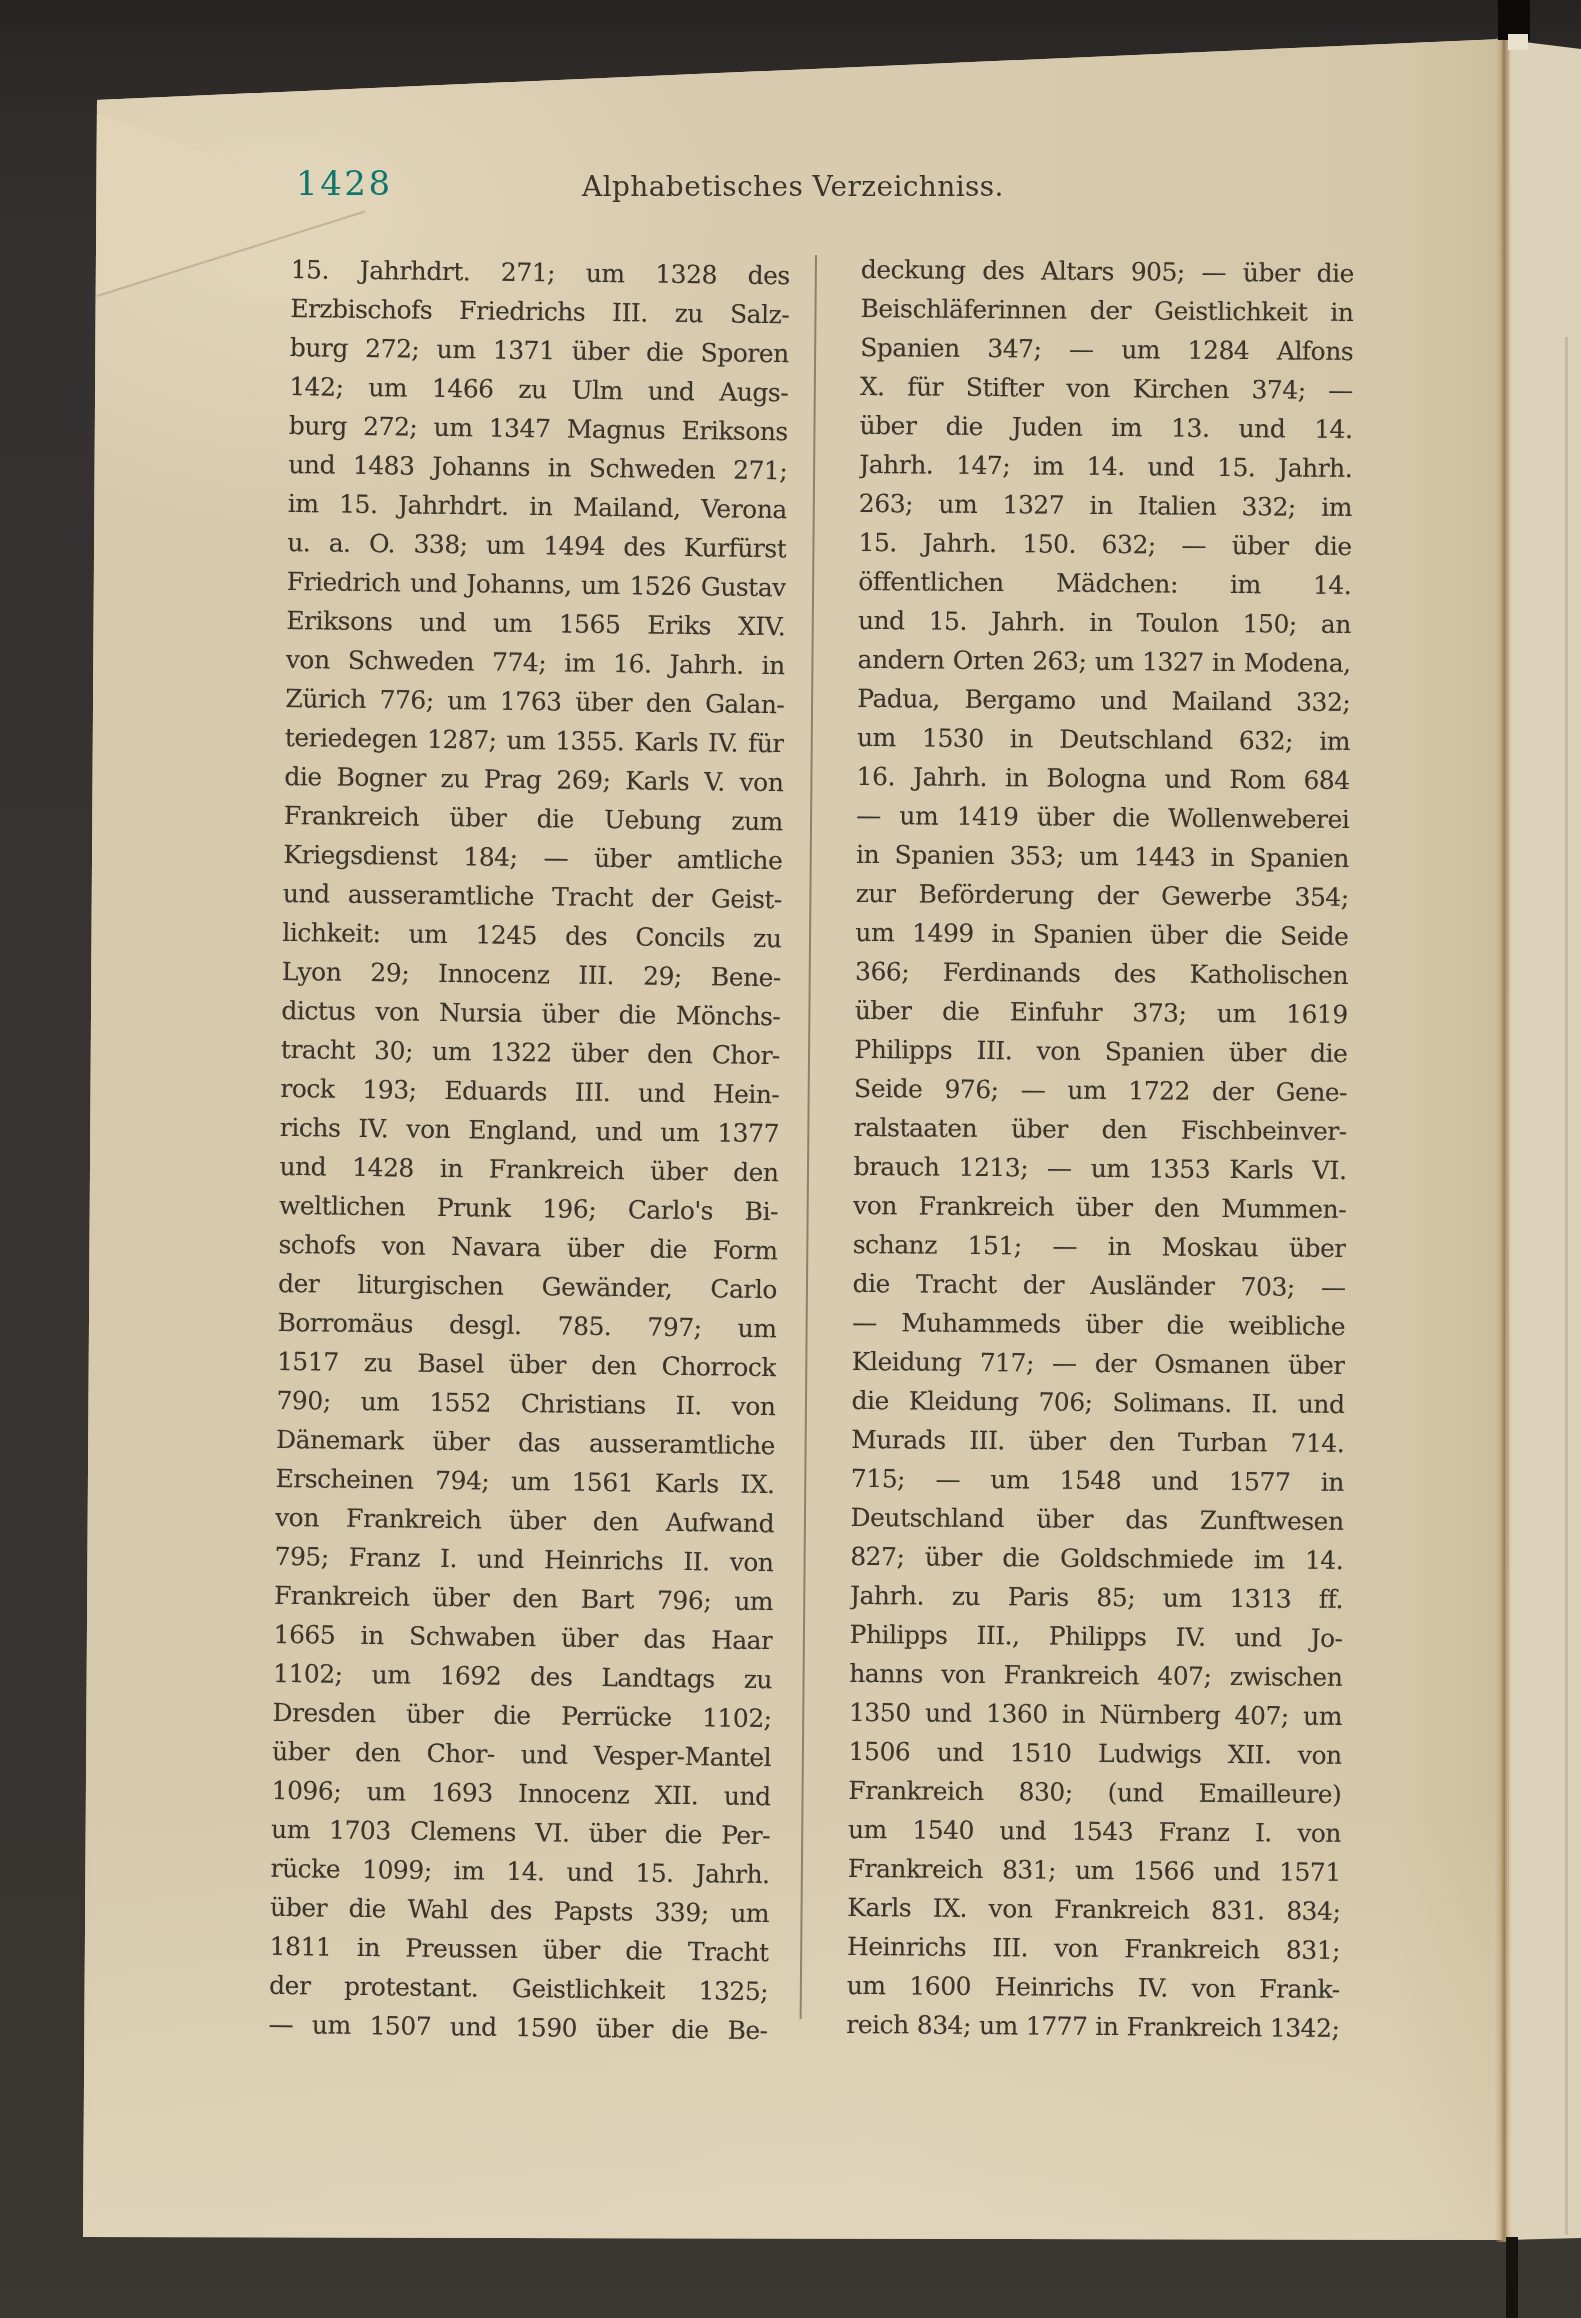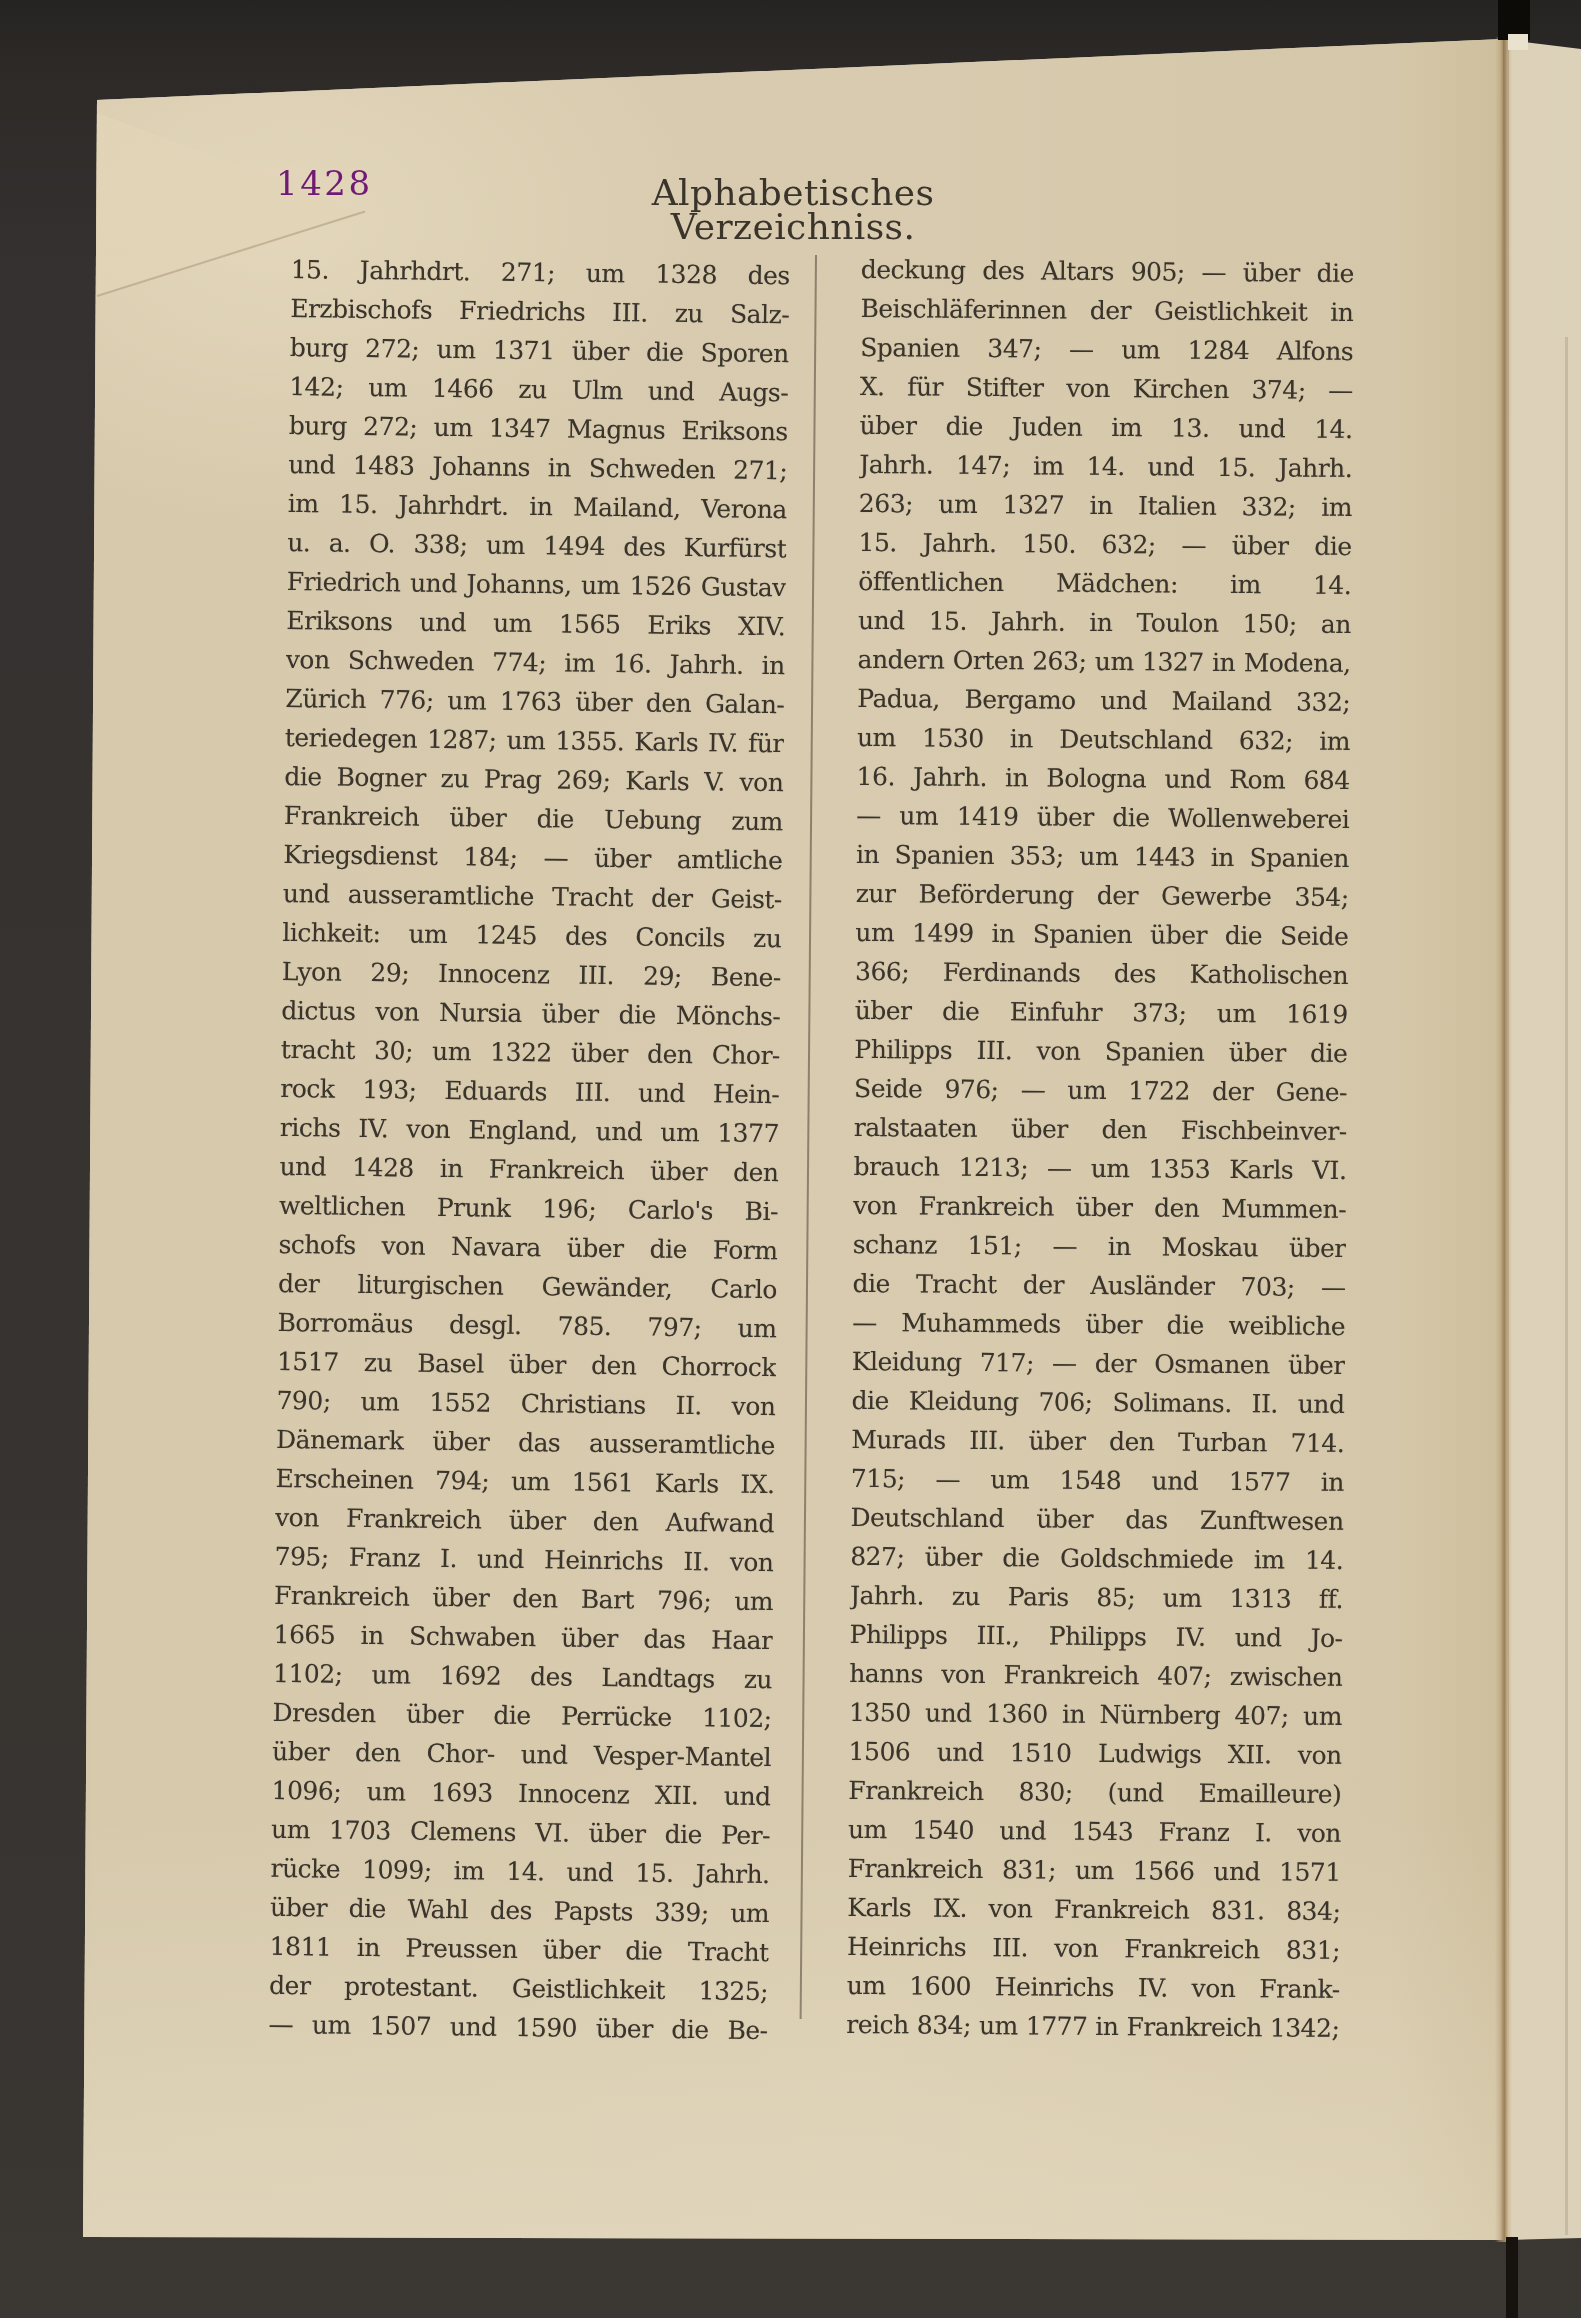"1428" .pageno { color: #701a75 -> #0f766e; left: 276px -> 296px }
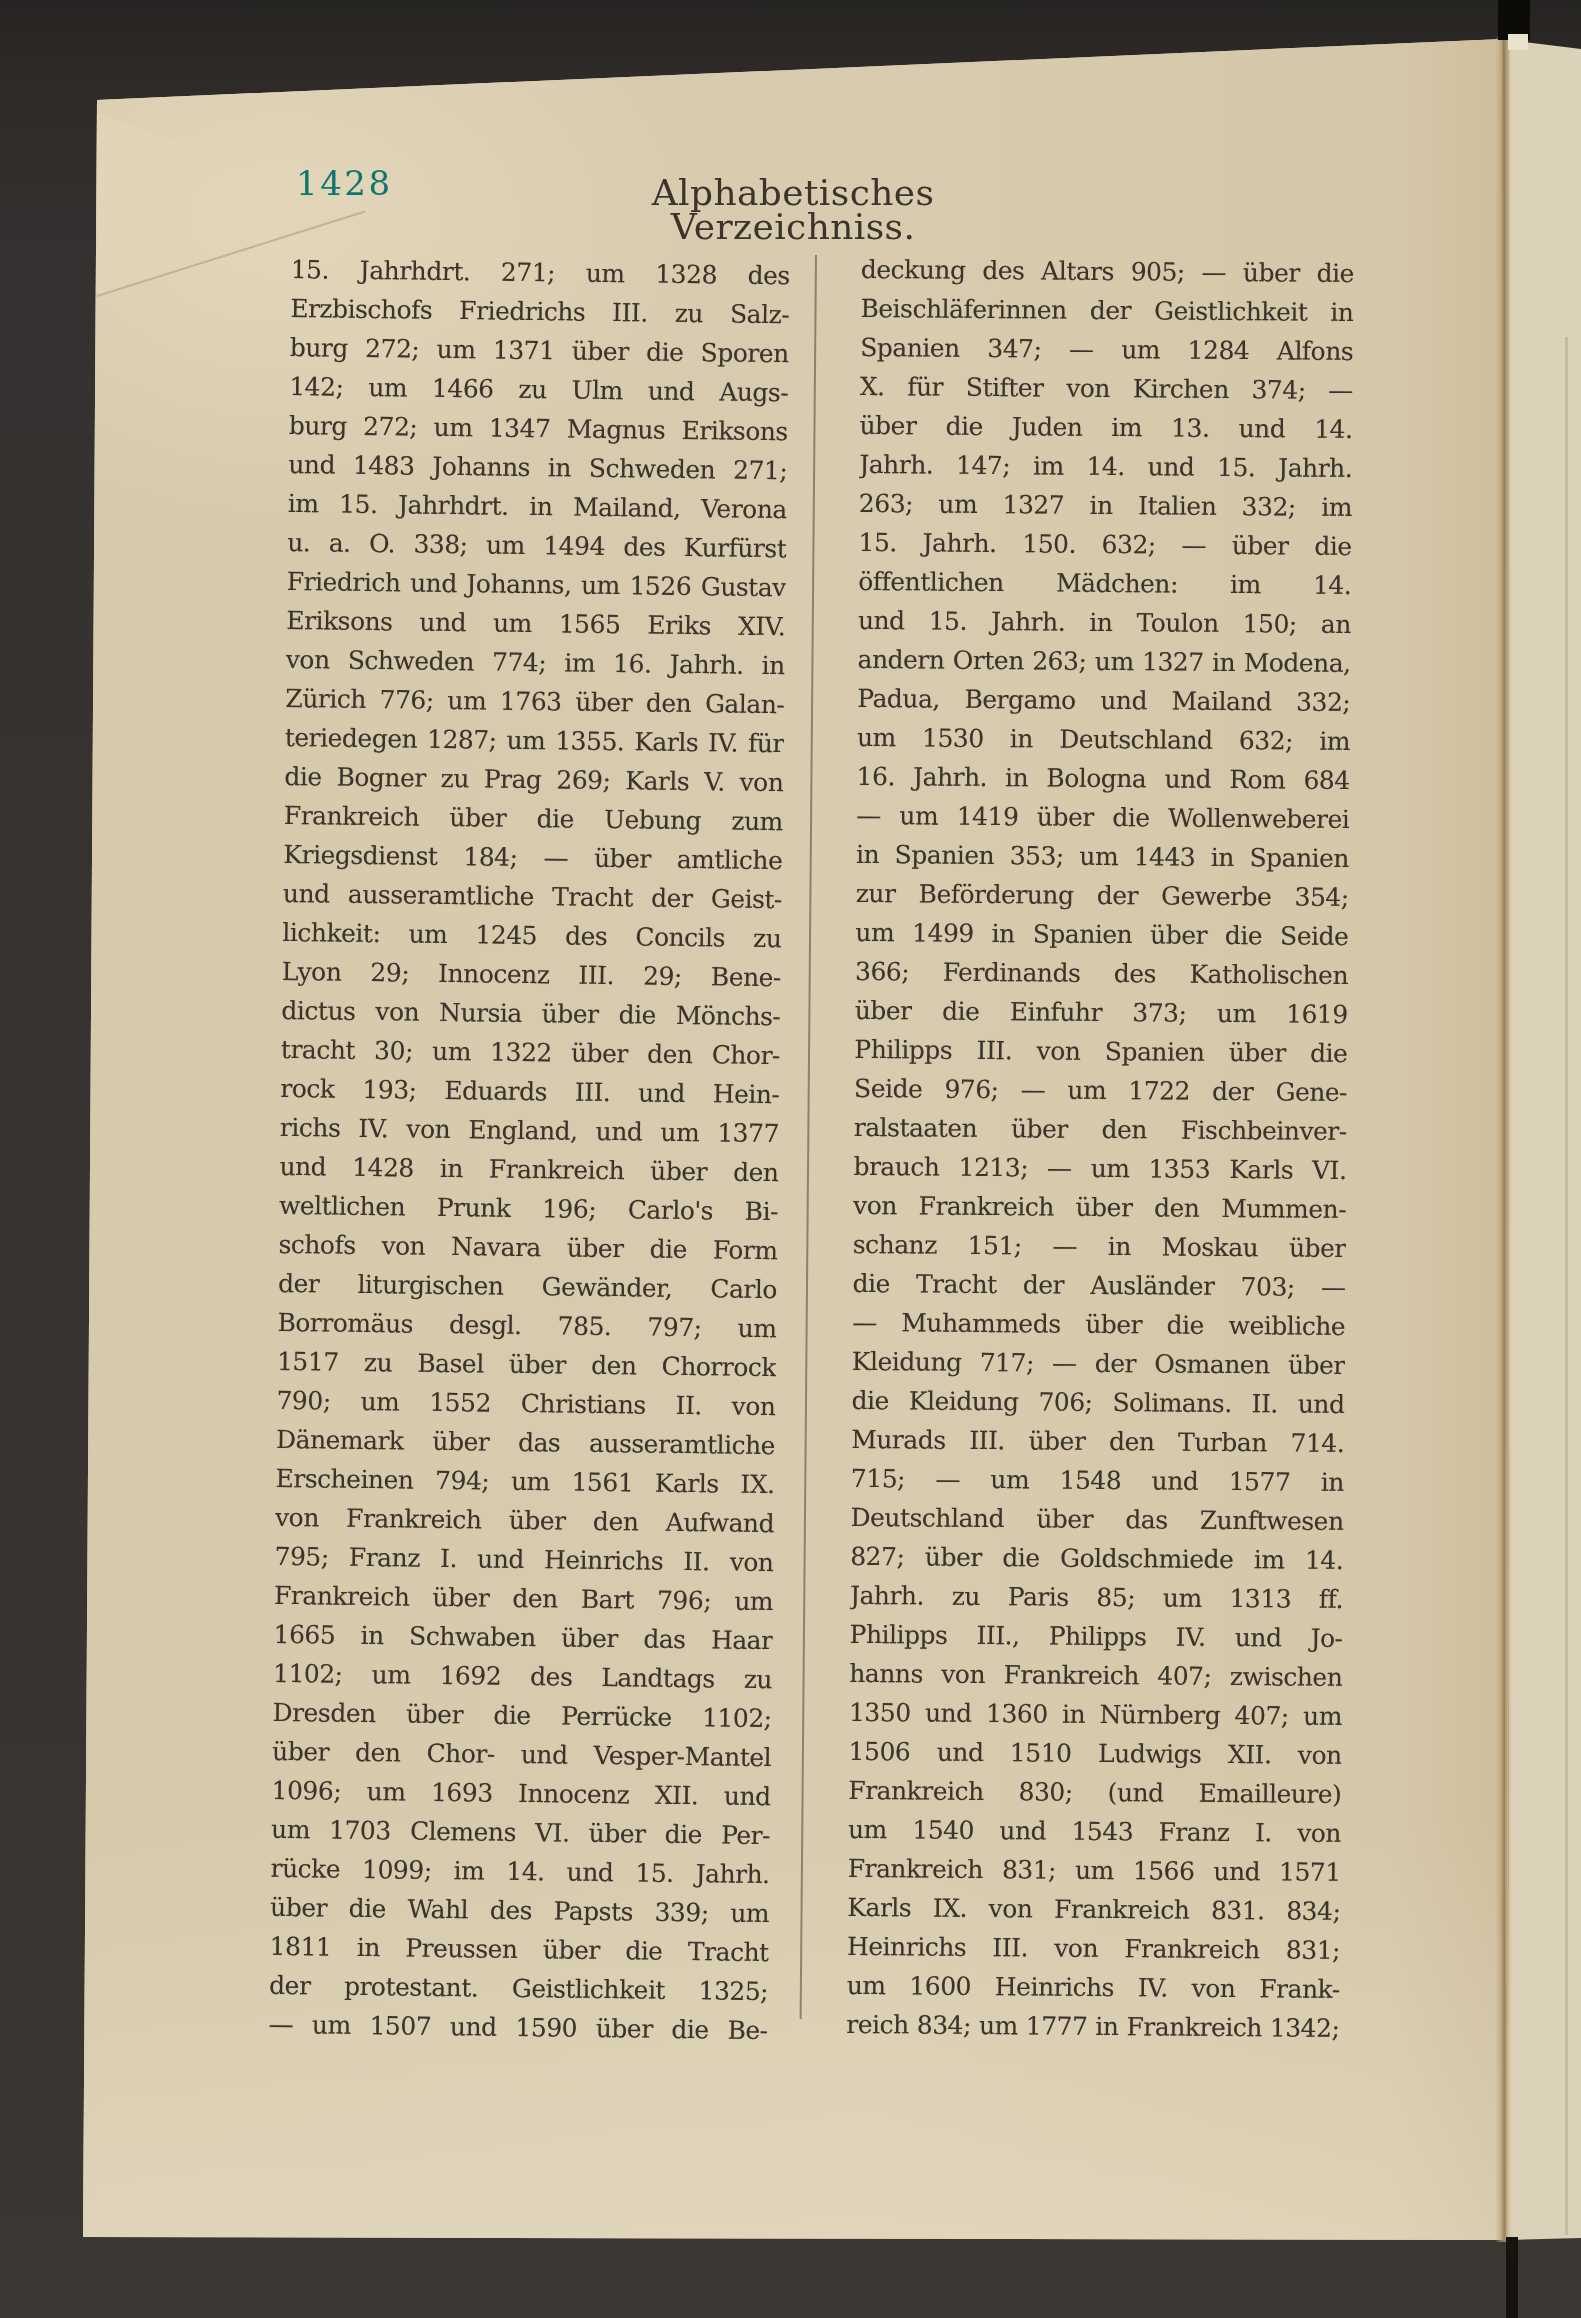"Alphabetisches Verzeichniss." .title { font-size: 36px -> 28px; top: 176px -> 170px }
